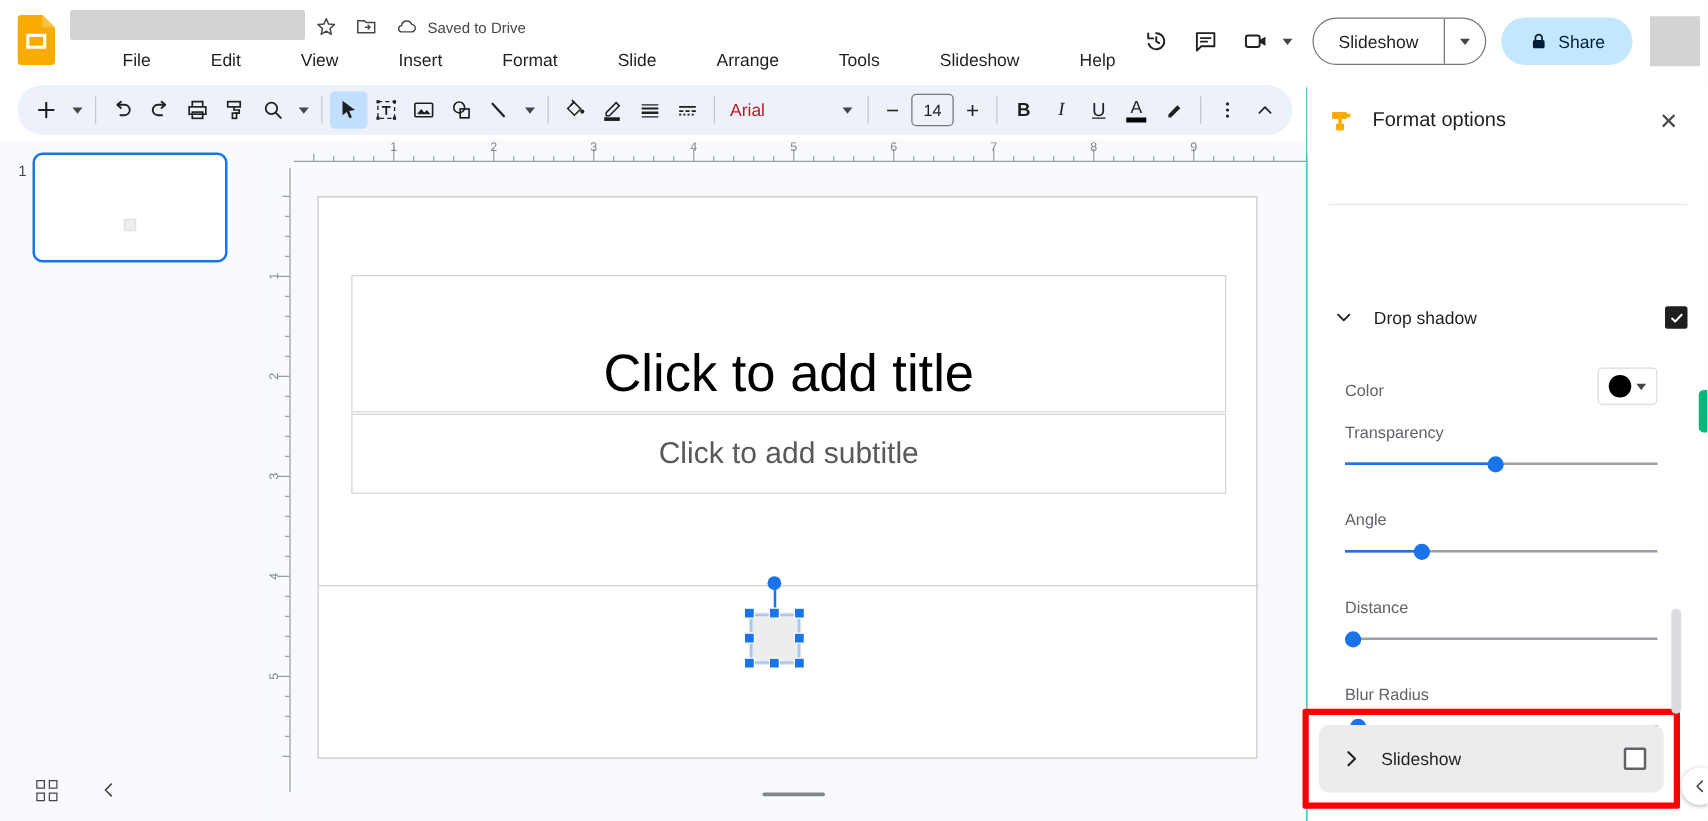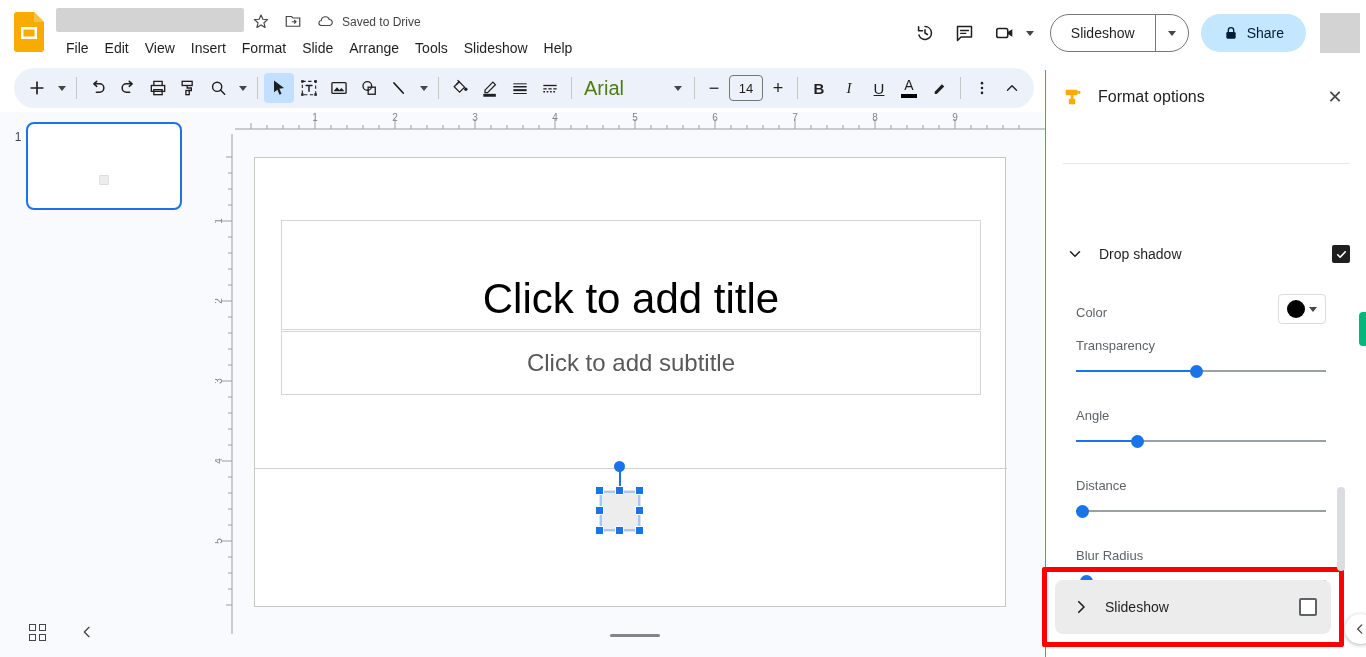"File" .menu-item { margin-left: none -> 32px }
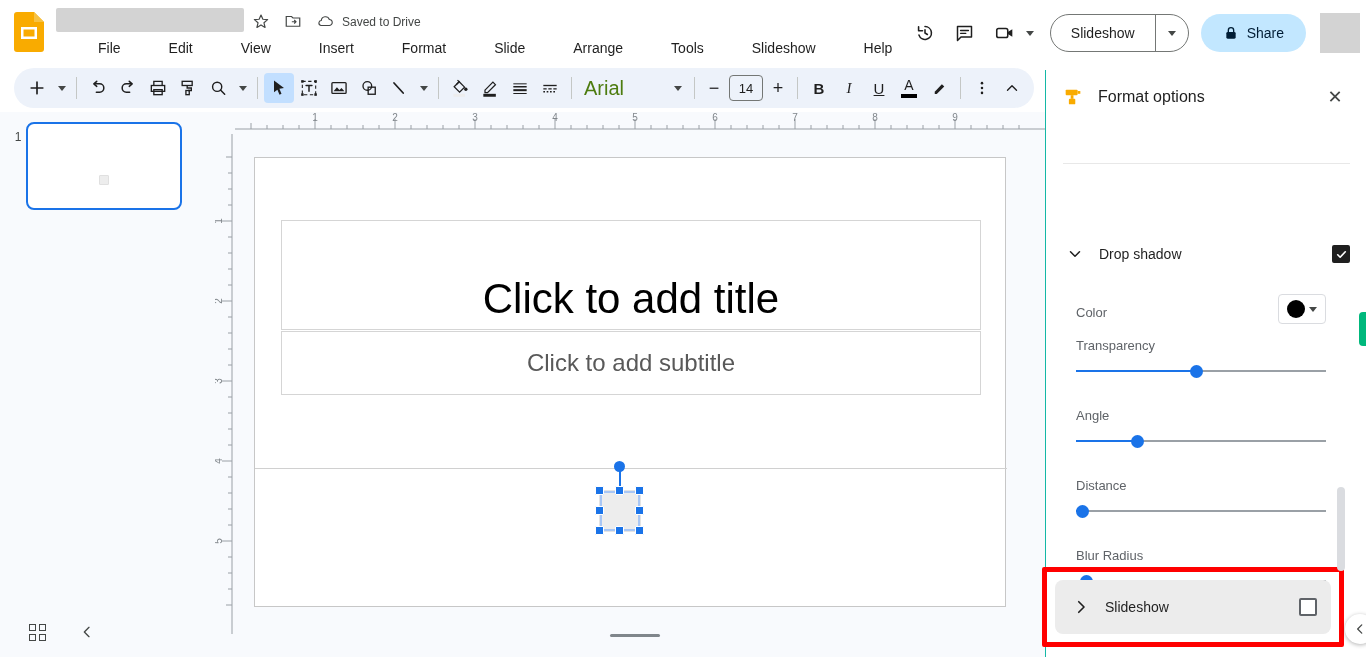"Arial" .font-name { color: #4d7c0f -> #b91c1c; font-size: 20px -> 14px }
